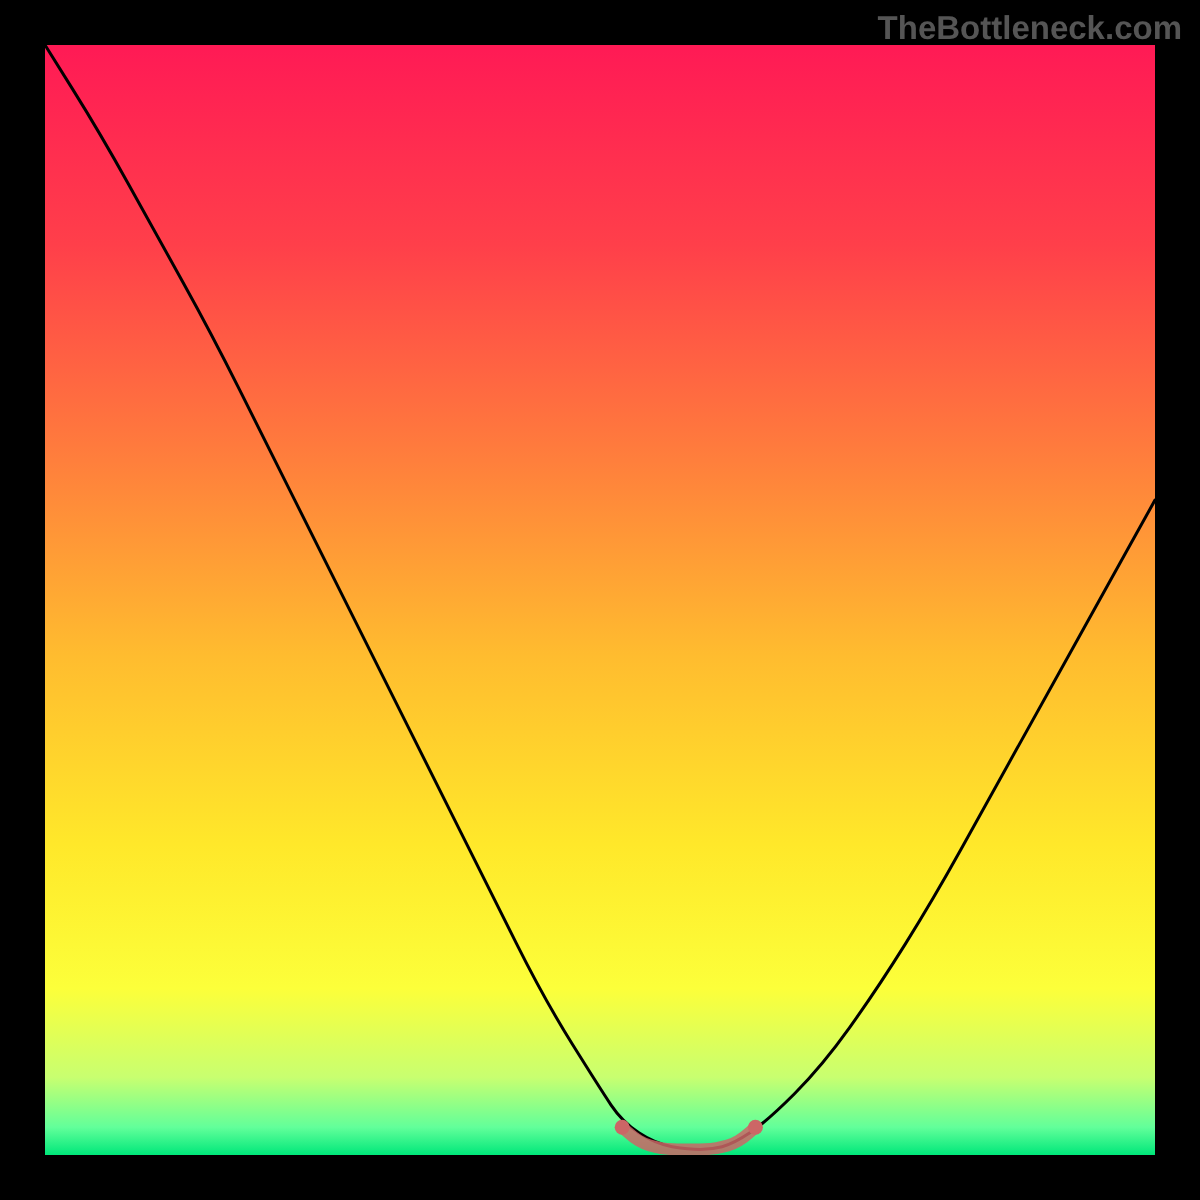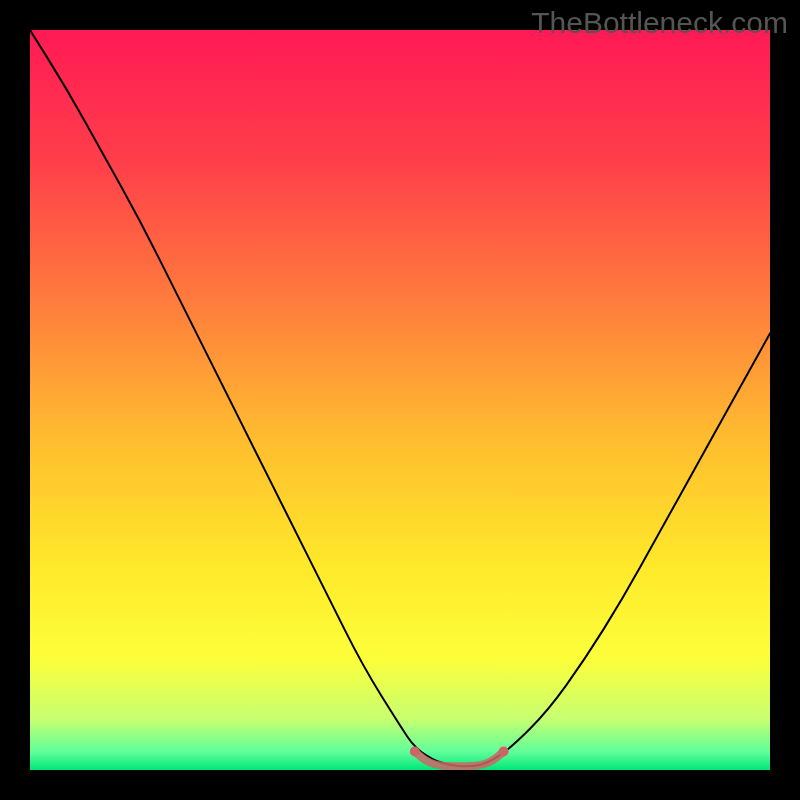"TheBottleneck.com" .watermark { font-size: 30px -> 22px; font-weight: 400 -> 700 }
